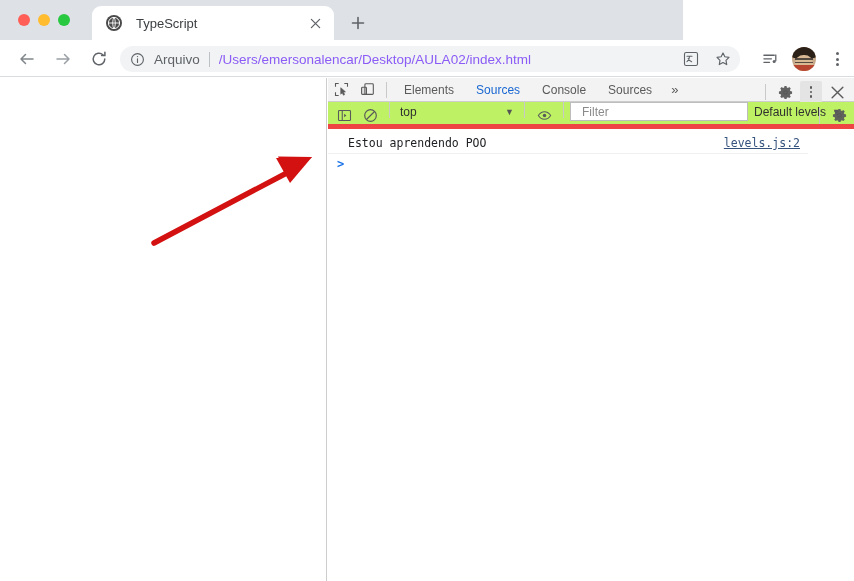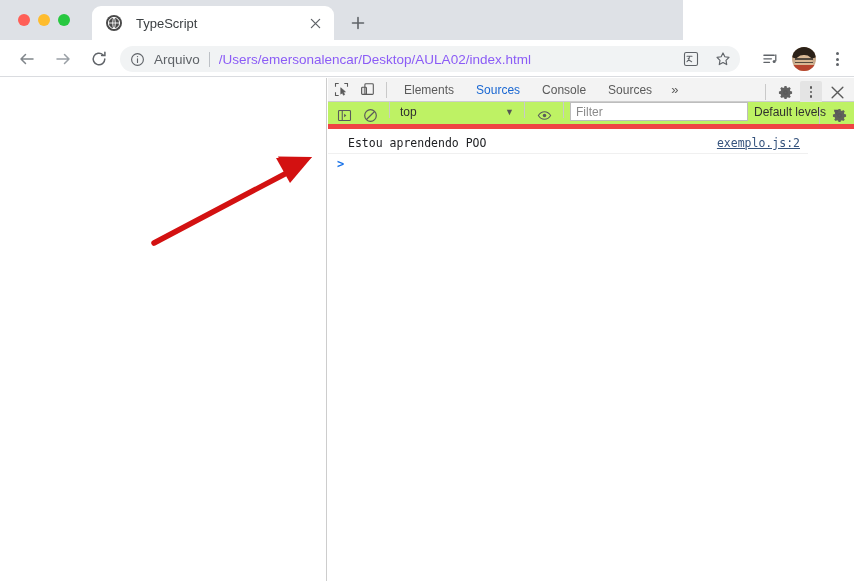"Filter" .filter-input { padding: 0 5px -> 0 11px }
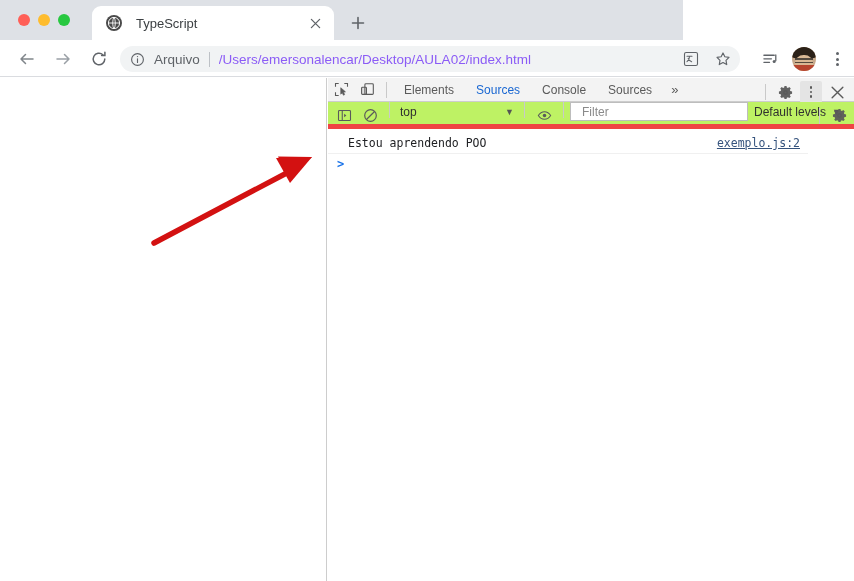"exemplo.js:2" span.console-src { text: exemplo.js:2 -> levels.js:2 }
